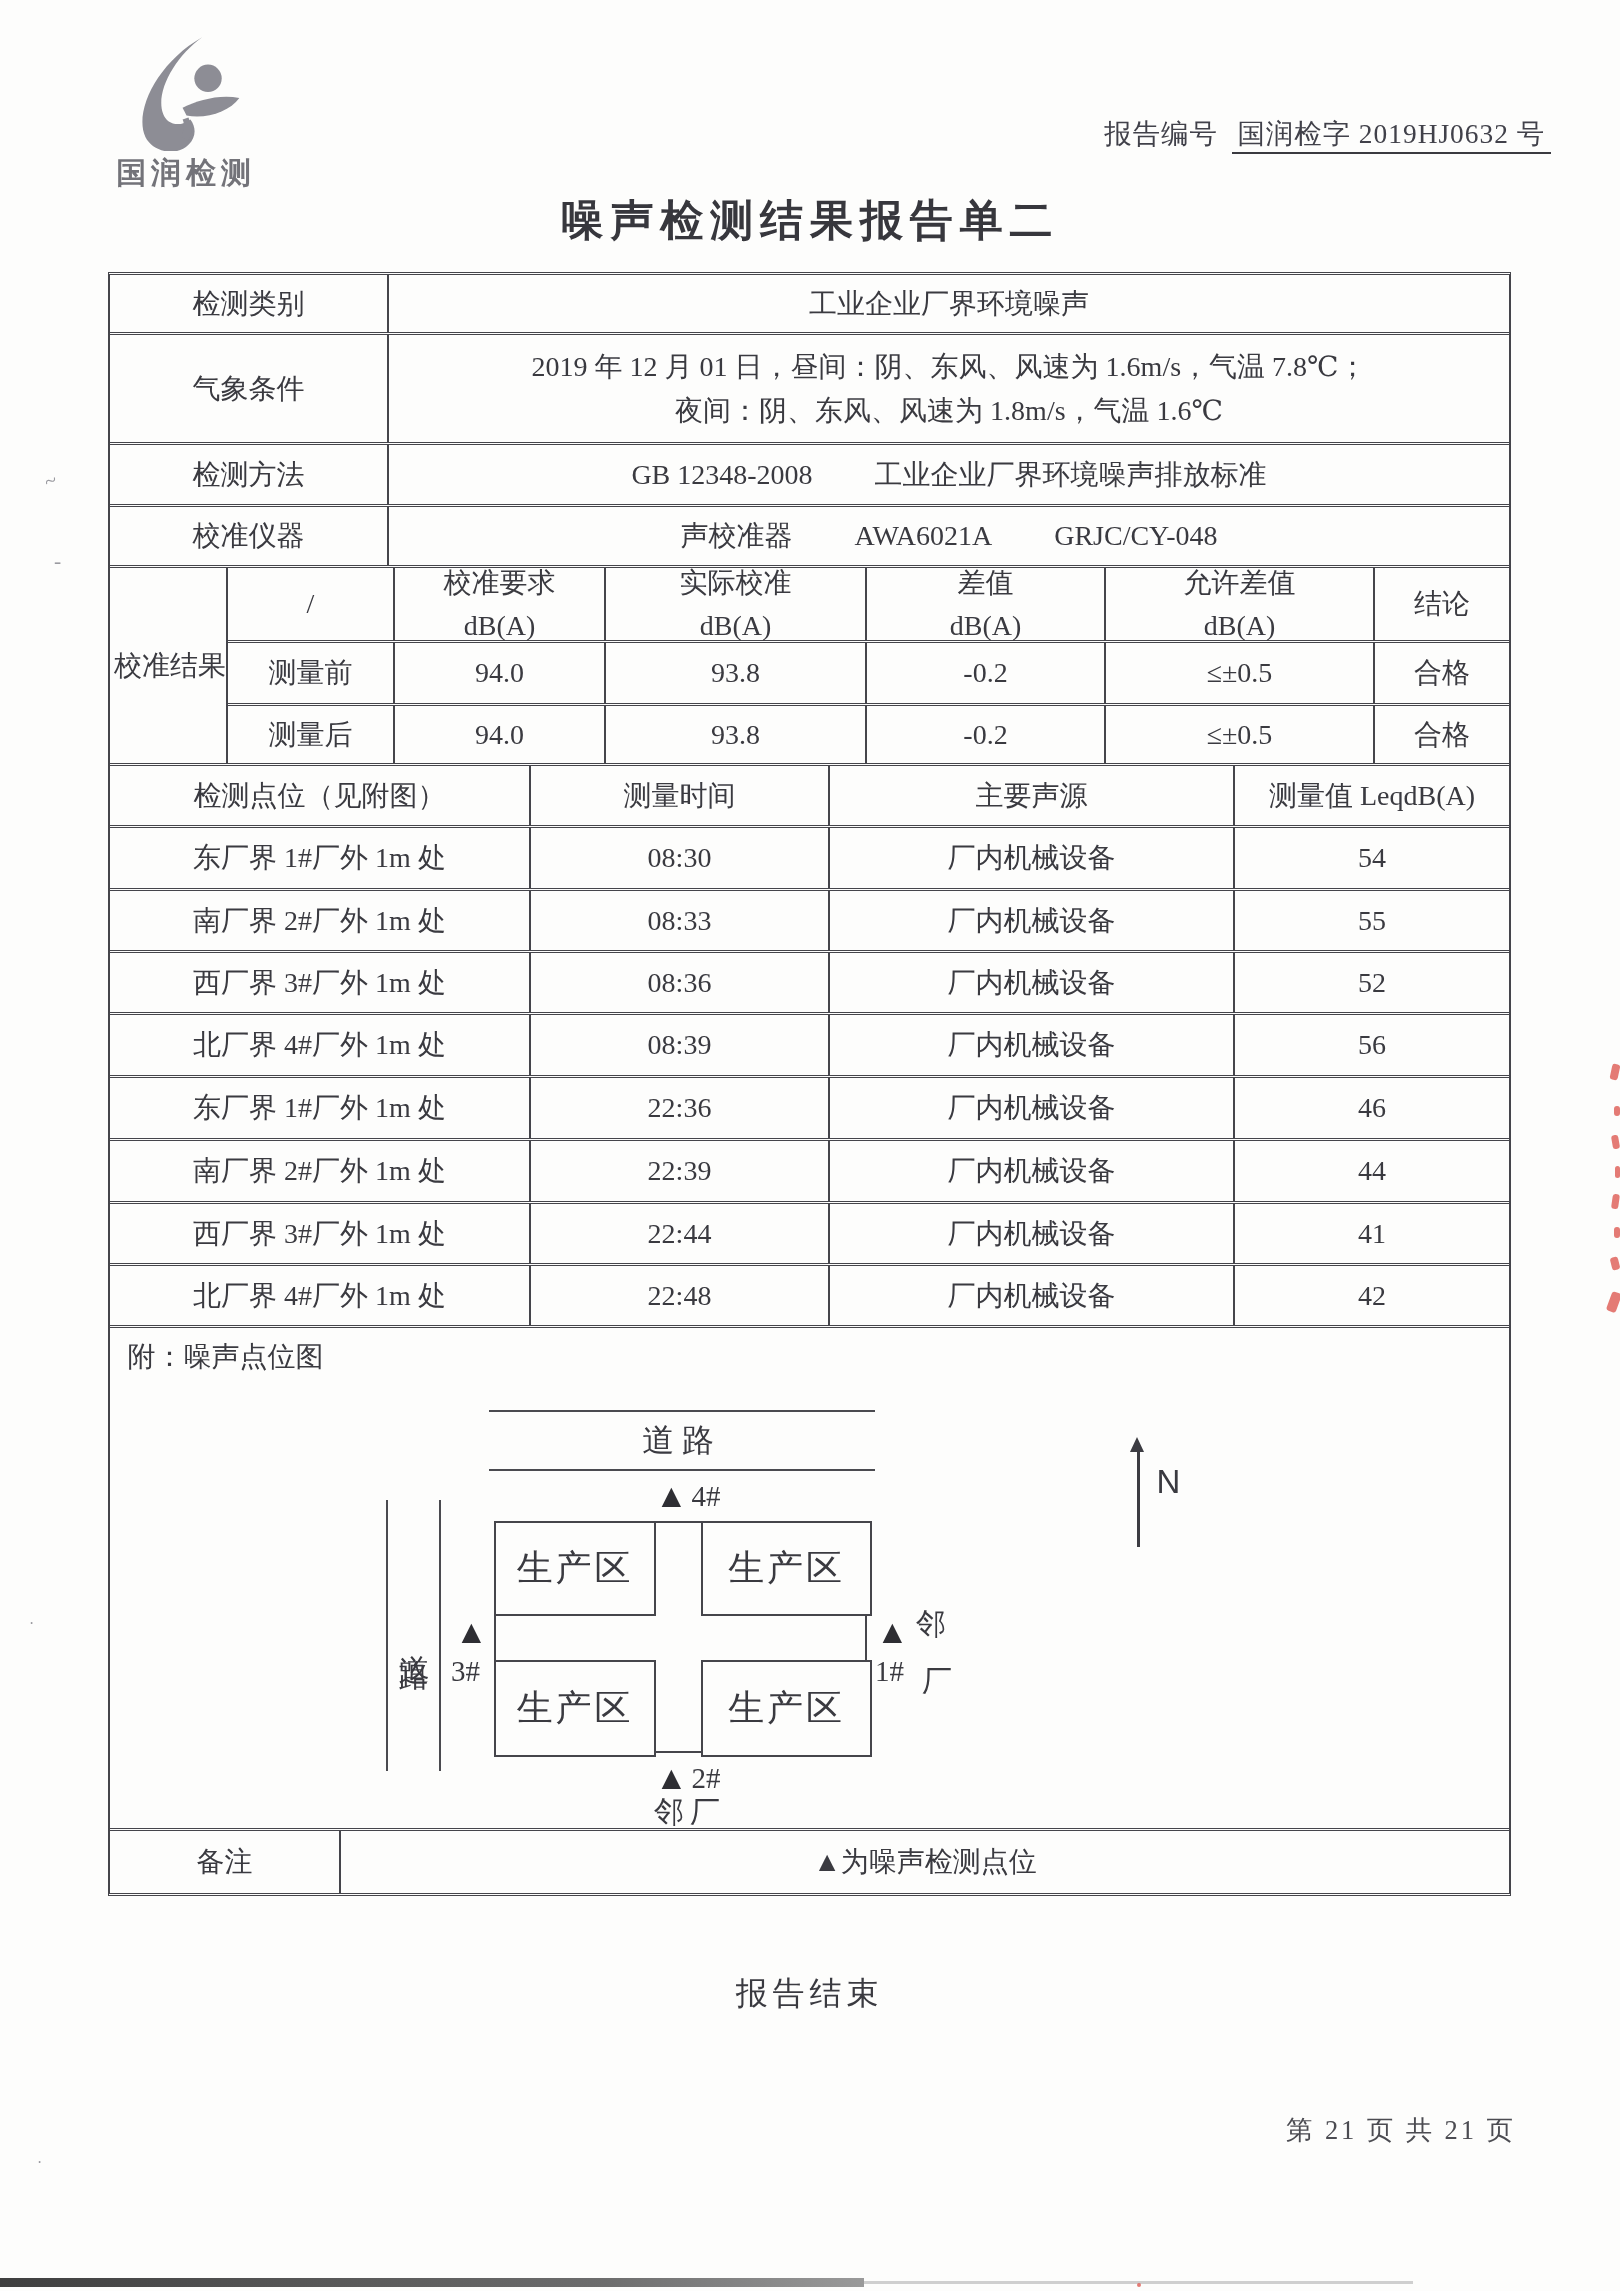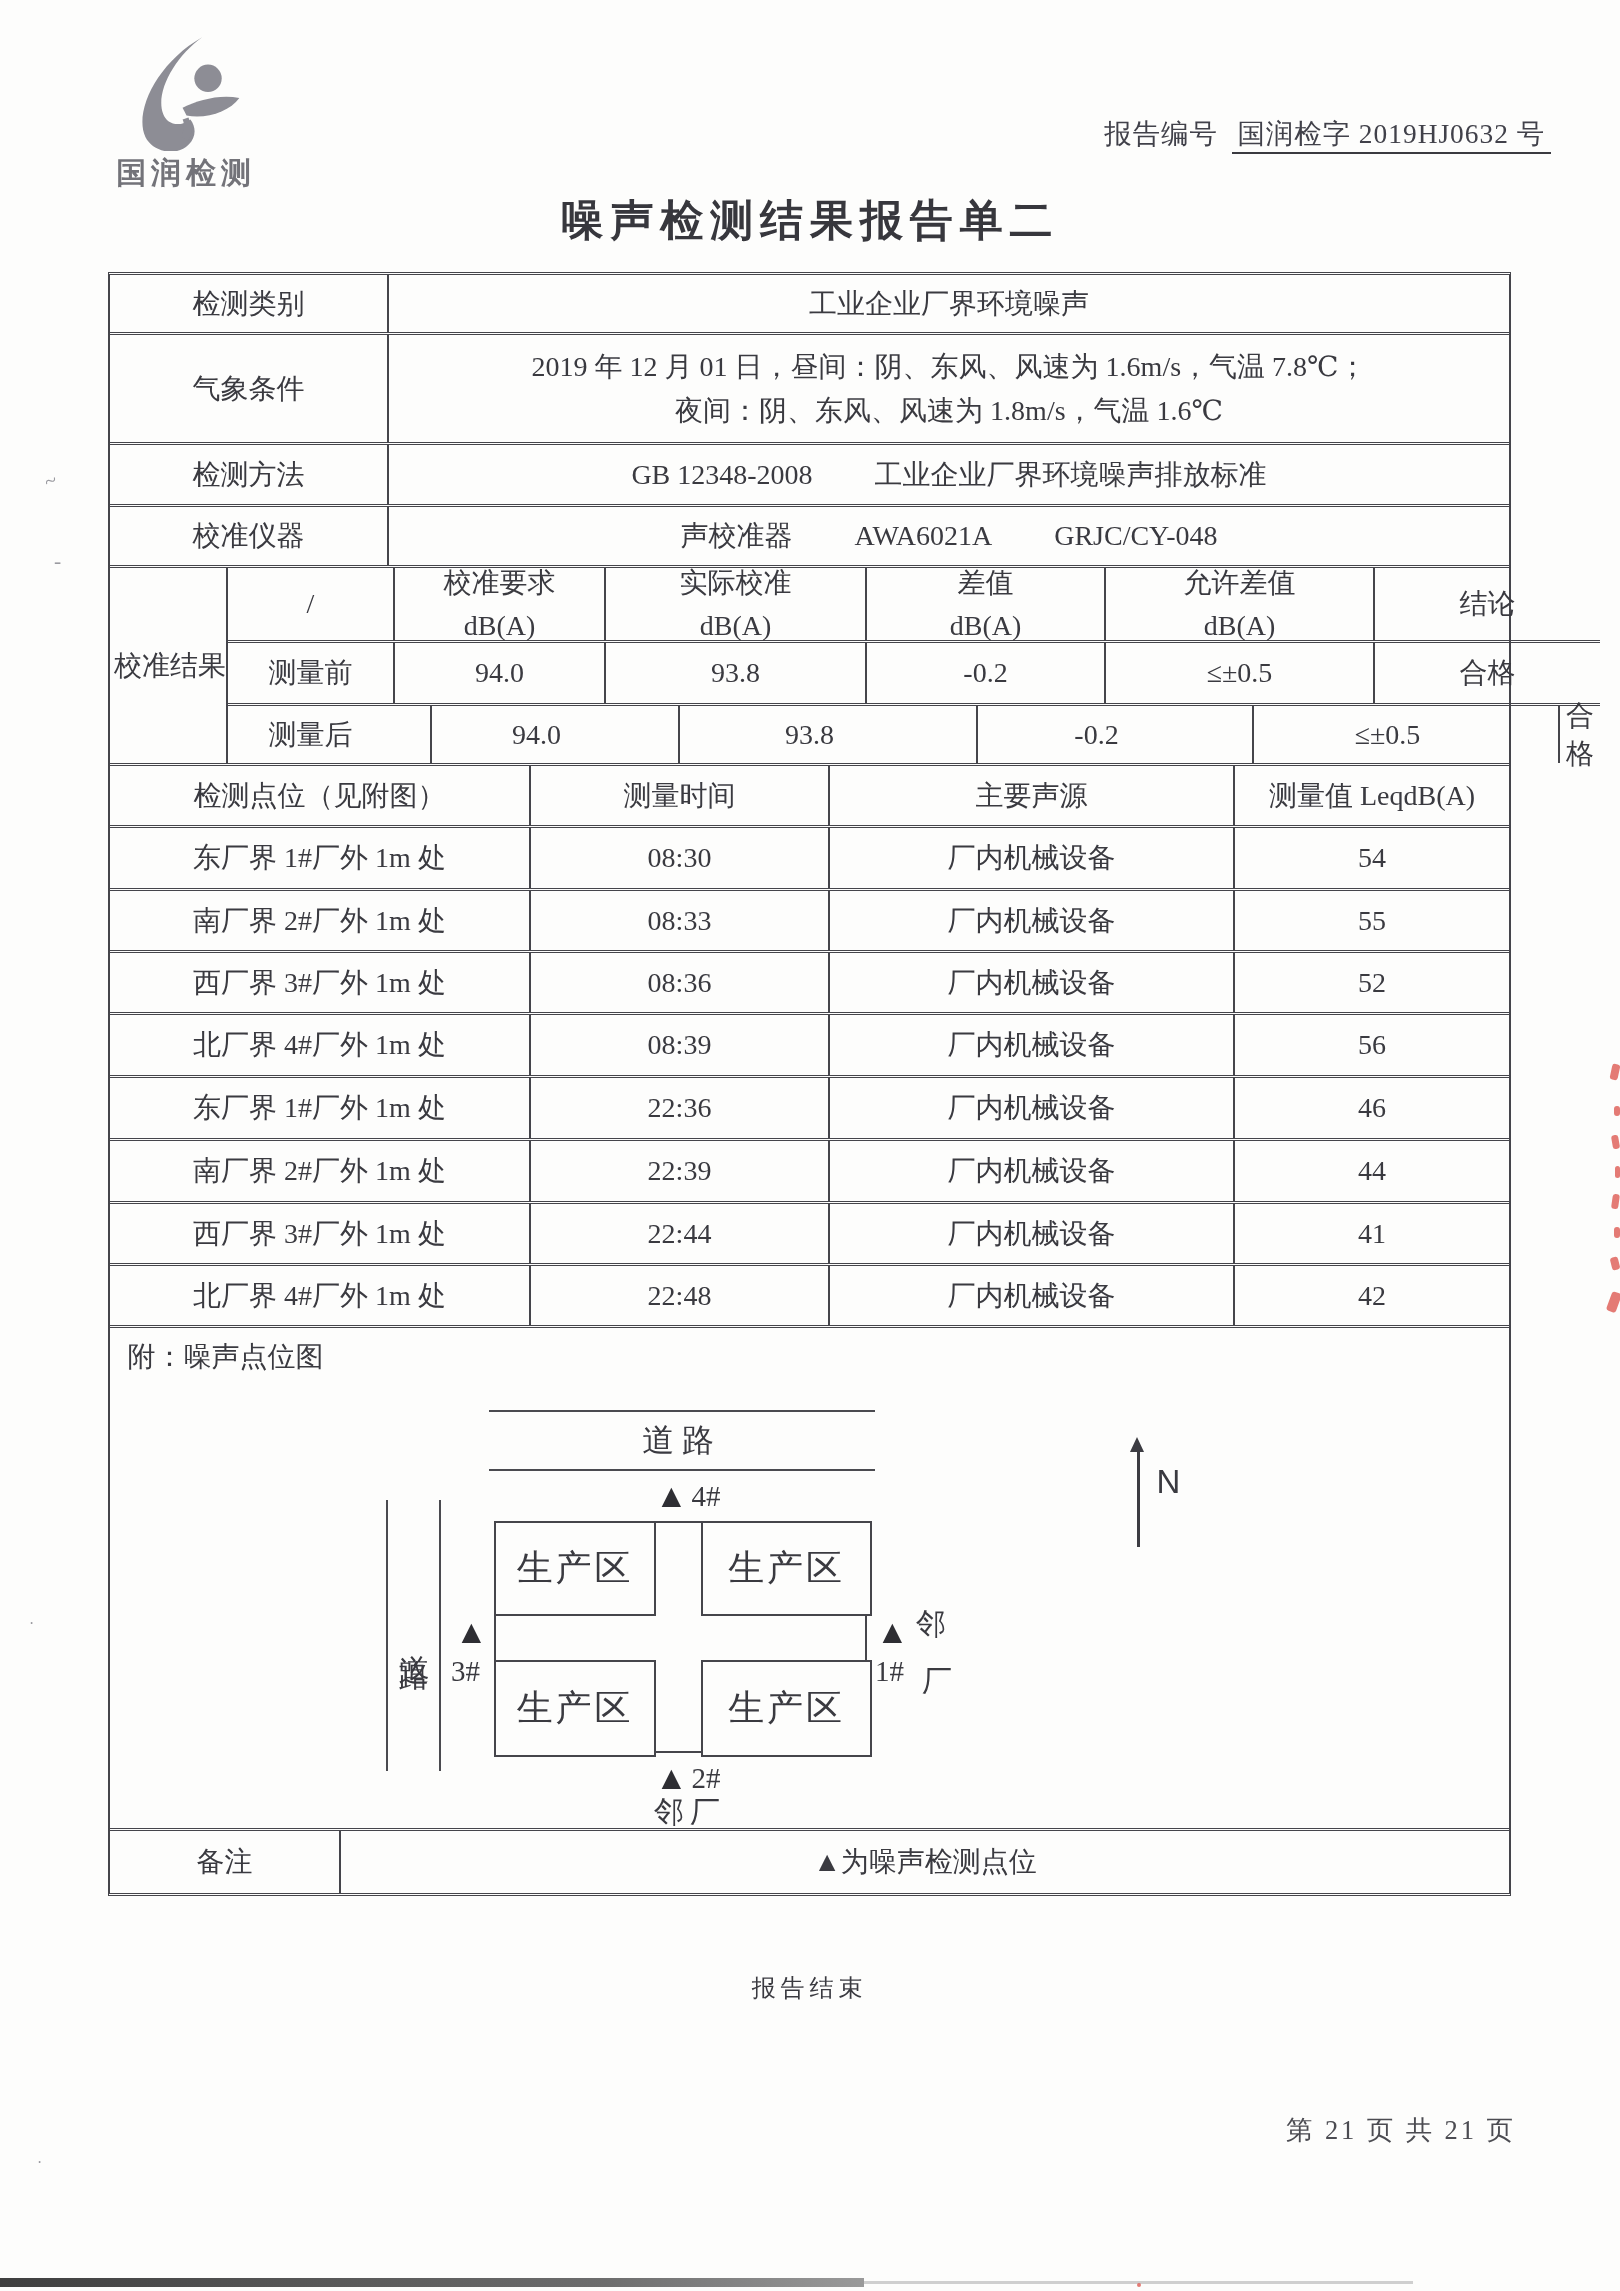"测量后" .cal-row:last-child { gap: 37px -> none }
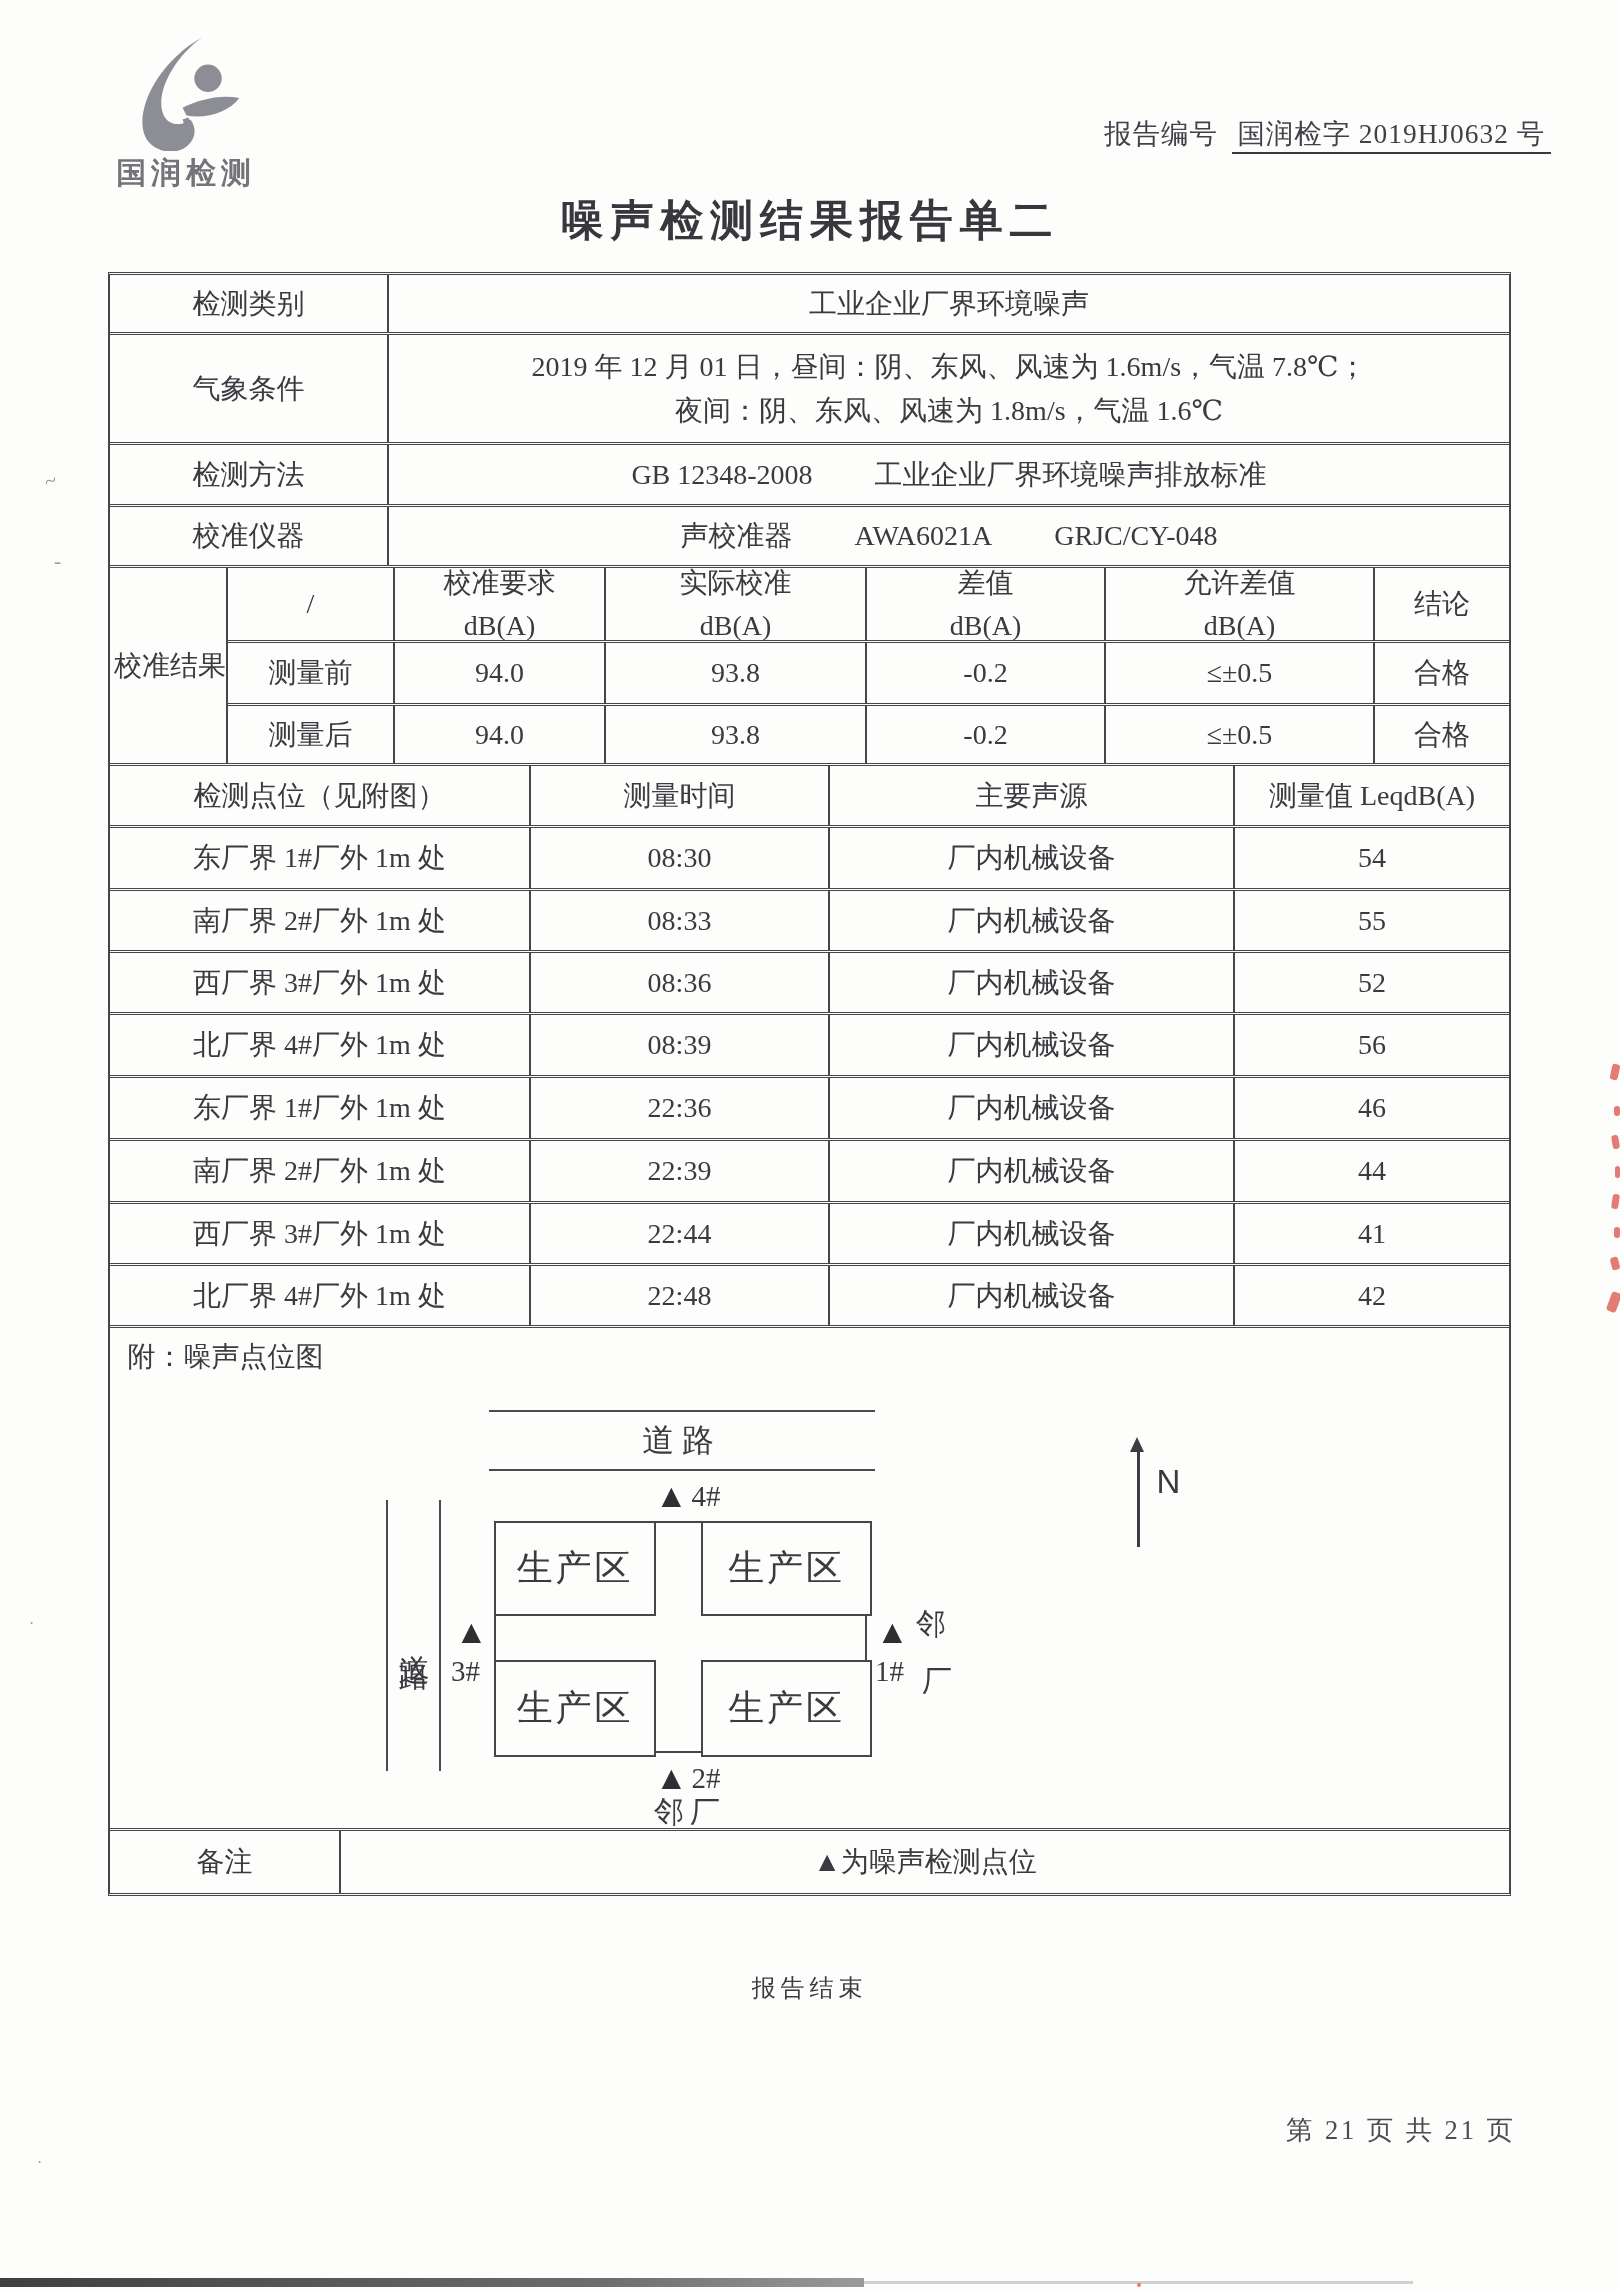"报告结束" .report-end { font-size: 24px -> 32px }
